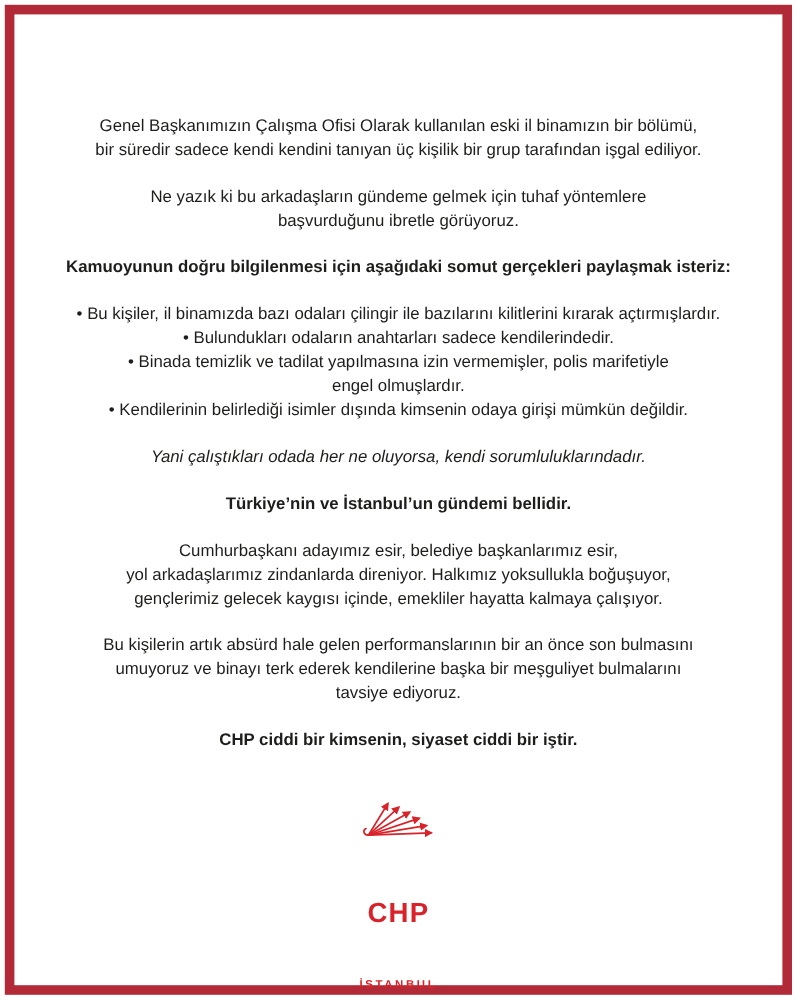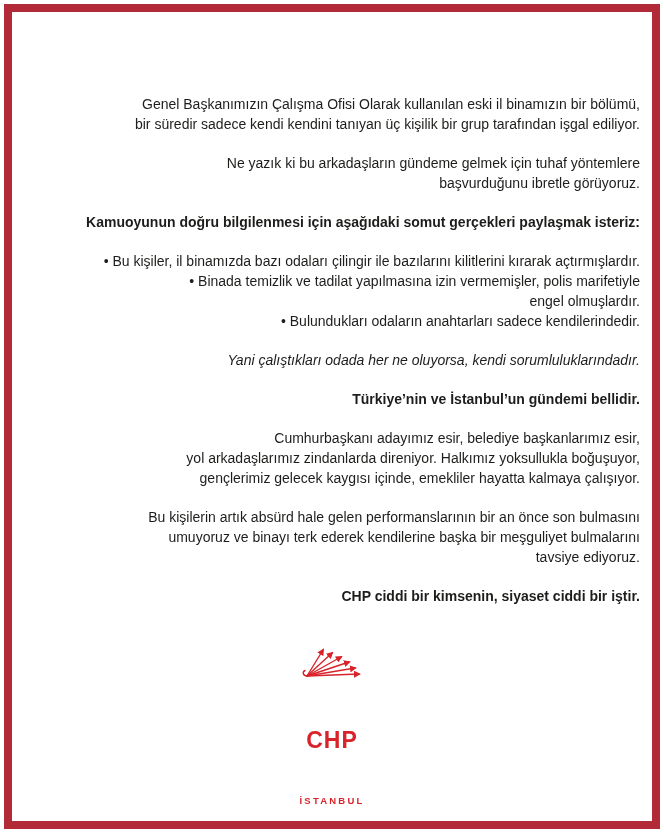"Genel Başkanımızın Çalışma Ofisi Olarak" .content { text-align: right -> center }
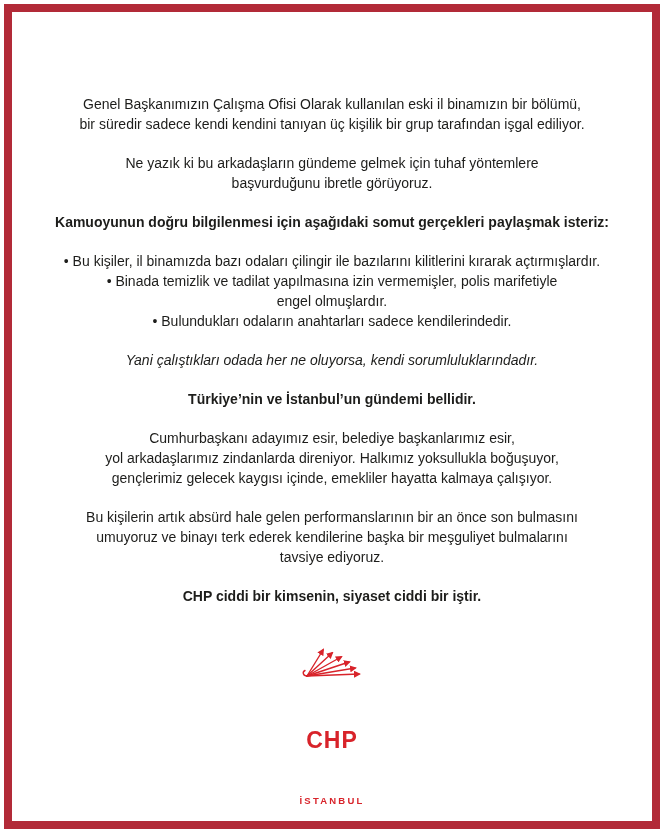"• Binada temizlik ve tadilat" p.para { order: before "• Bulundukları odaların anahtarları" -> after "• Bulundukları odaların anahtarları" }
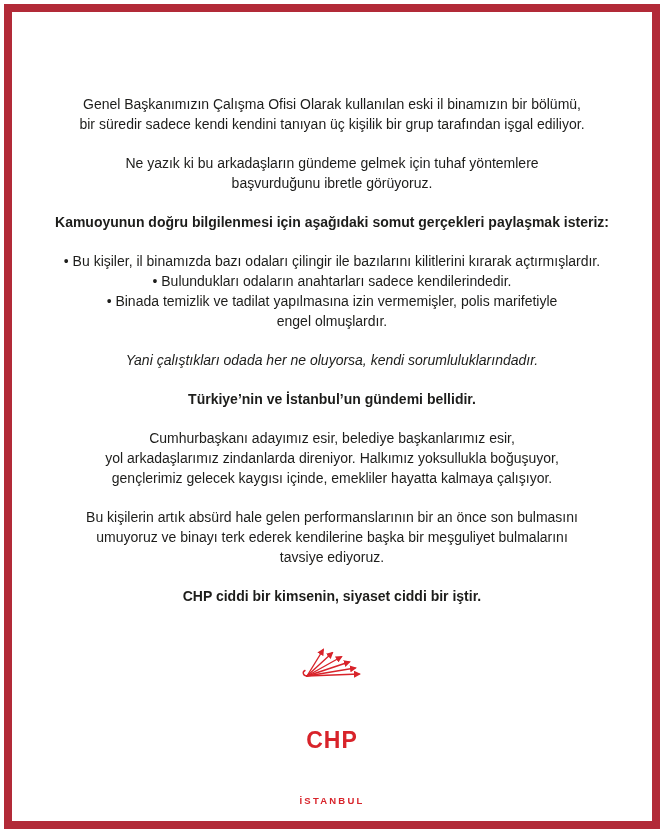"• Kendilerinin belirlediği isimler" p.para { html: none -> <p>• Kendilerinin belirlediği isimler dışında kimsenin odaya girişi mümkün değildir.</p> }
